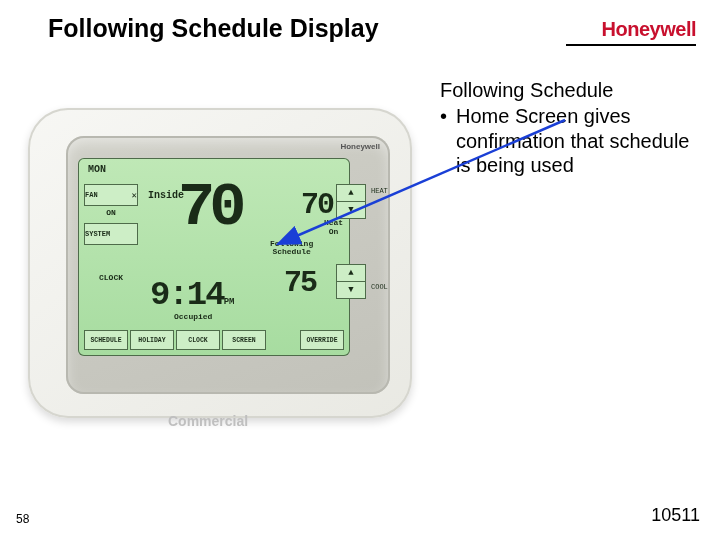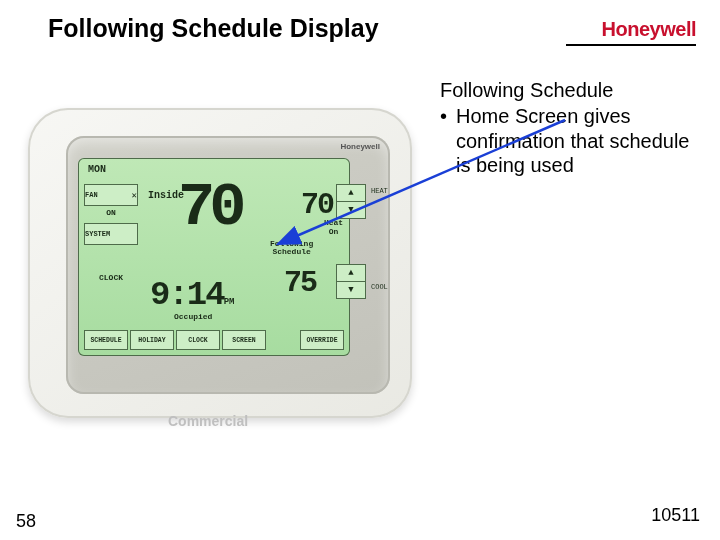"58" .pagenum { bottom: 8px -> 14px; font-size: 18px -> 12px }
